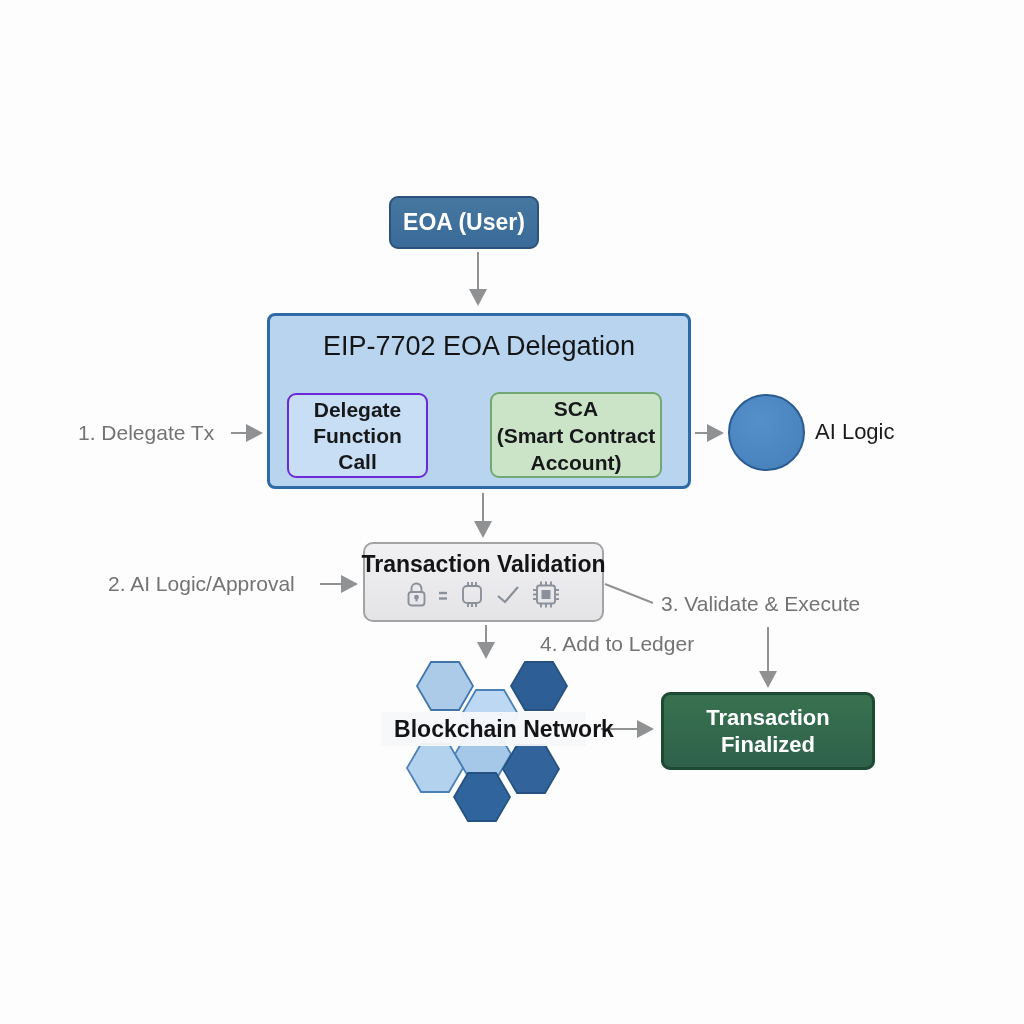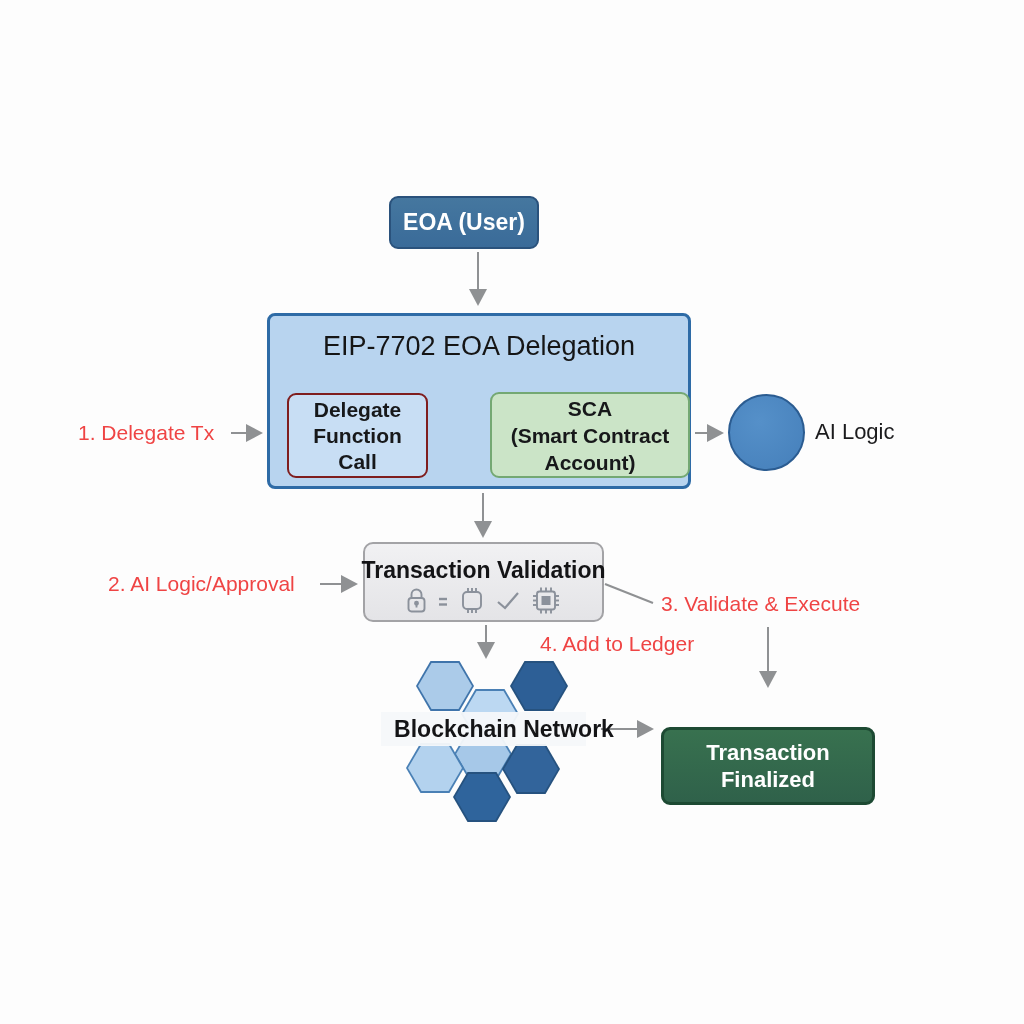"Delegate" .delegate-call-box { border: 2px solid #7f1d1d -> 2px solid #6d28d9 }
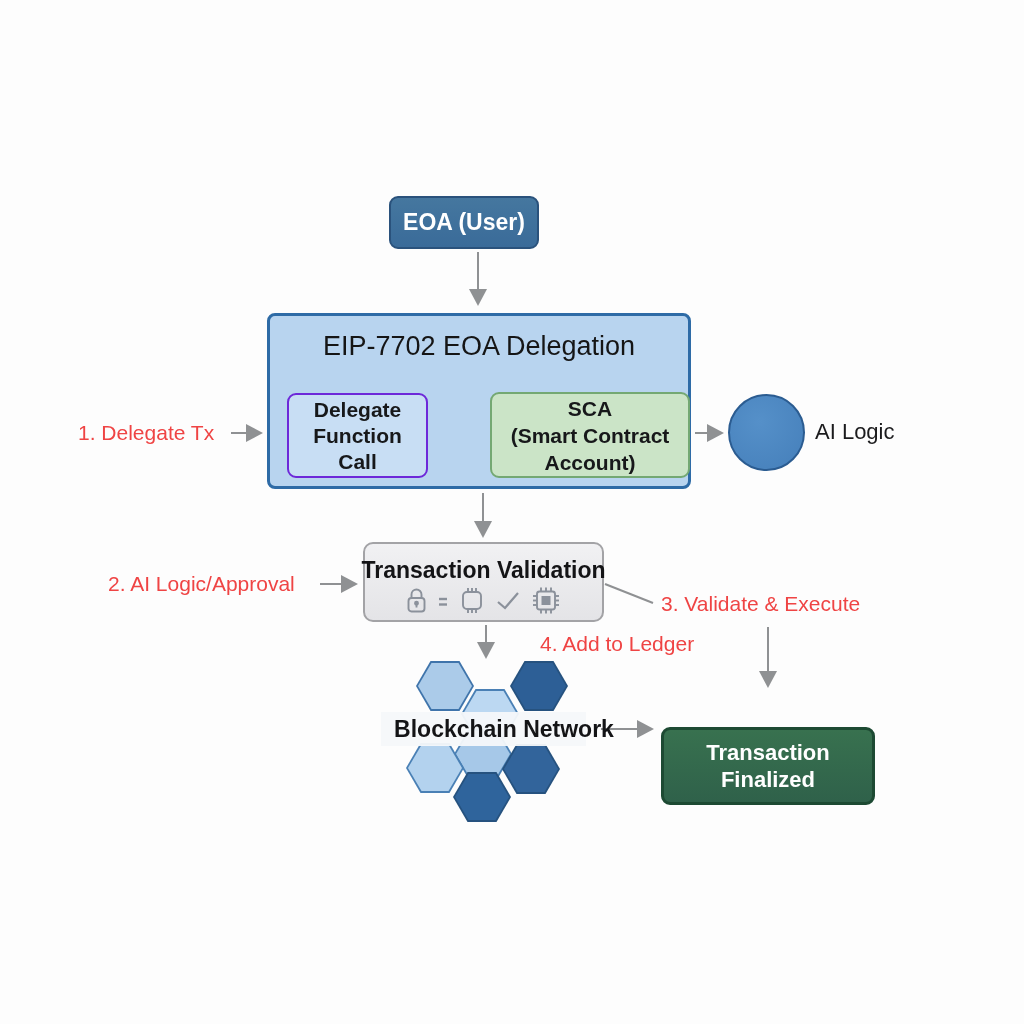"SCA" .sca-box { width: 200px -> 172px }
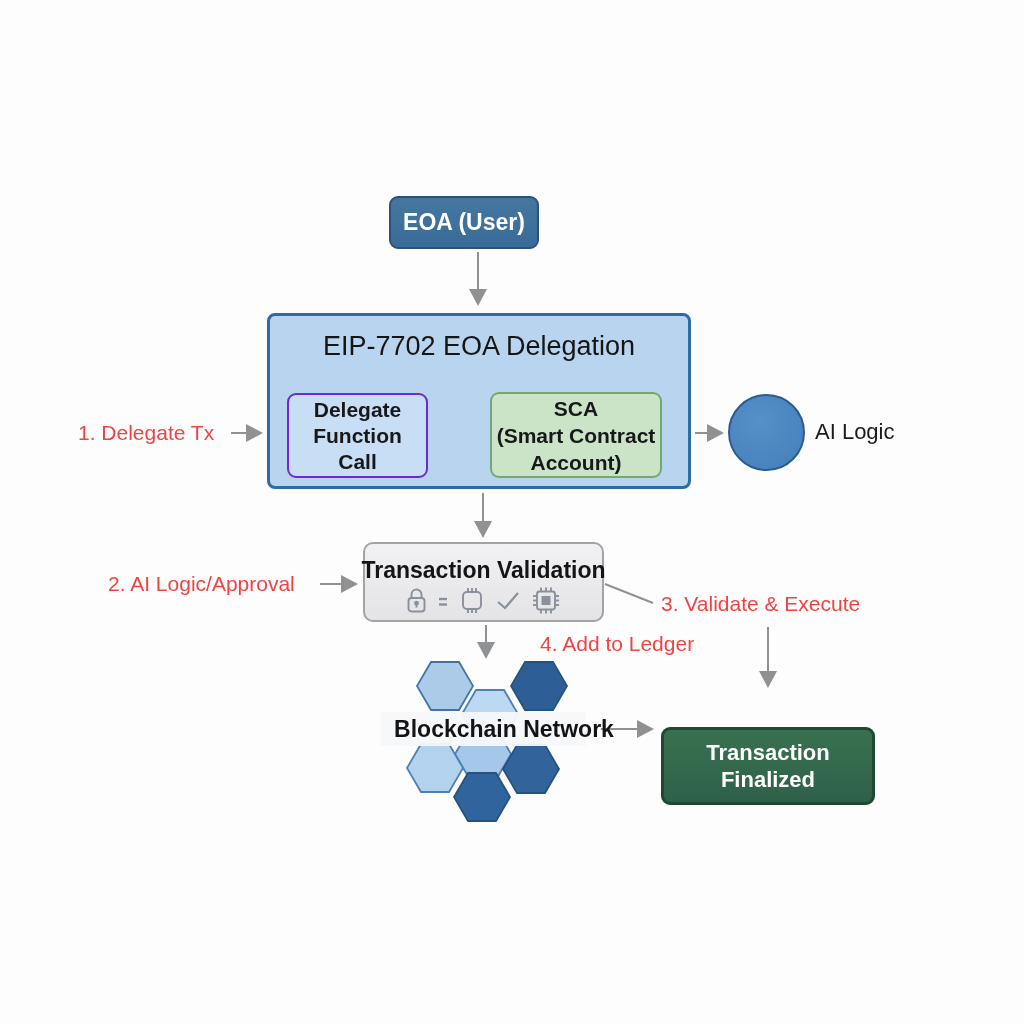"1. Delegate Tx" .step-label { color: #ef4444 -> #737373 }
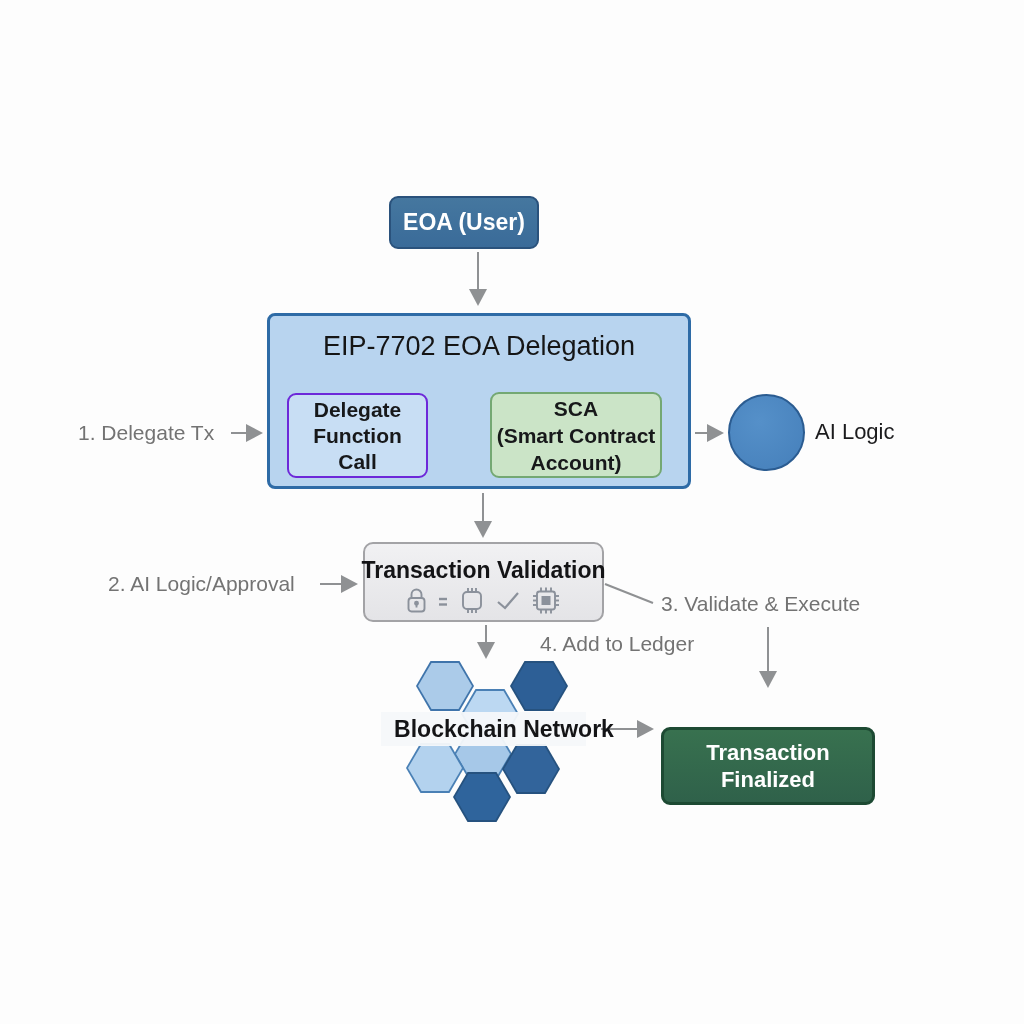"Transaction Validation" .validation-box { padding-top: 13px -> 7px }
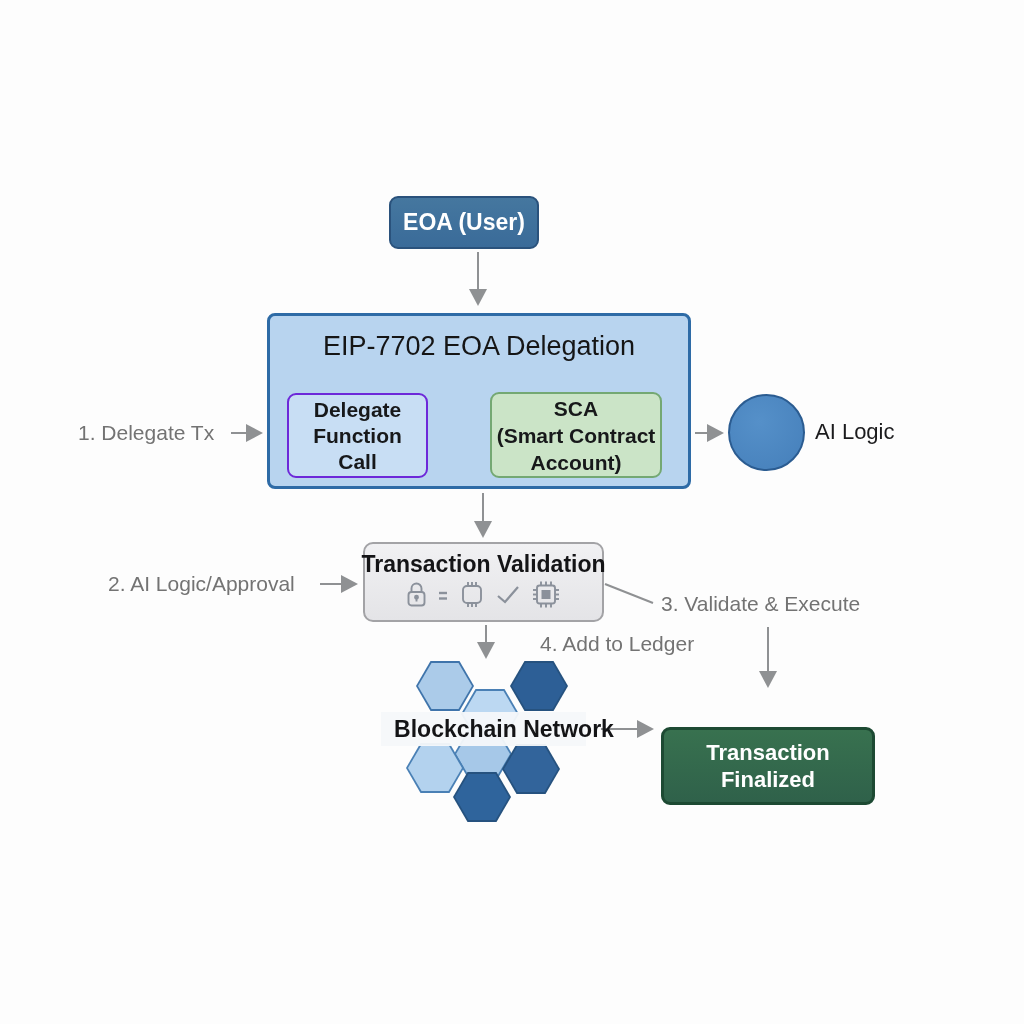"Transaction" .finalized-box { margin-top: 35px -> none }
